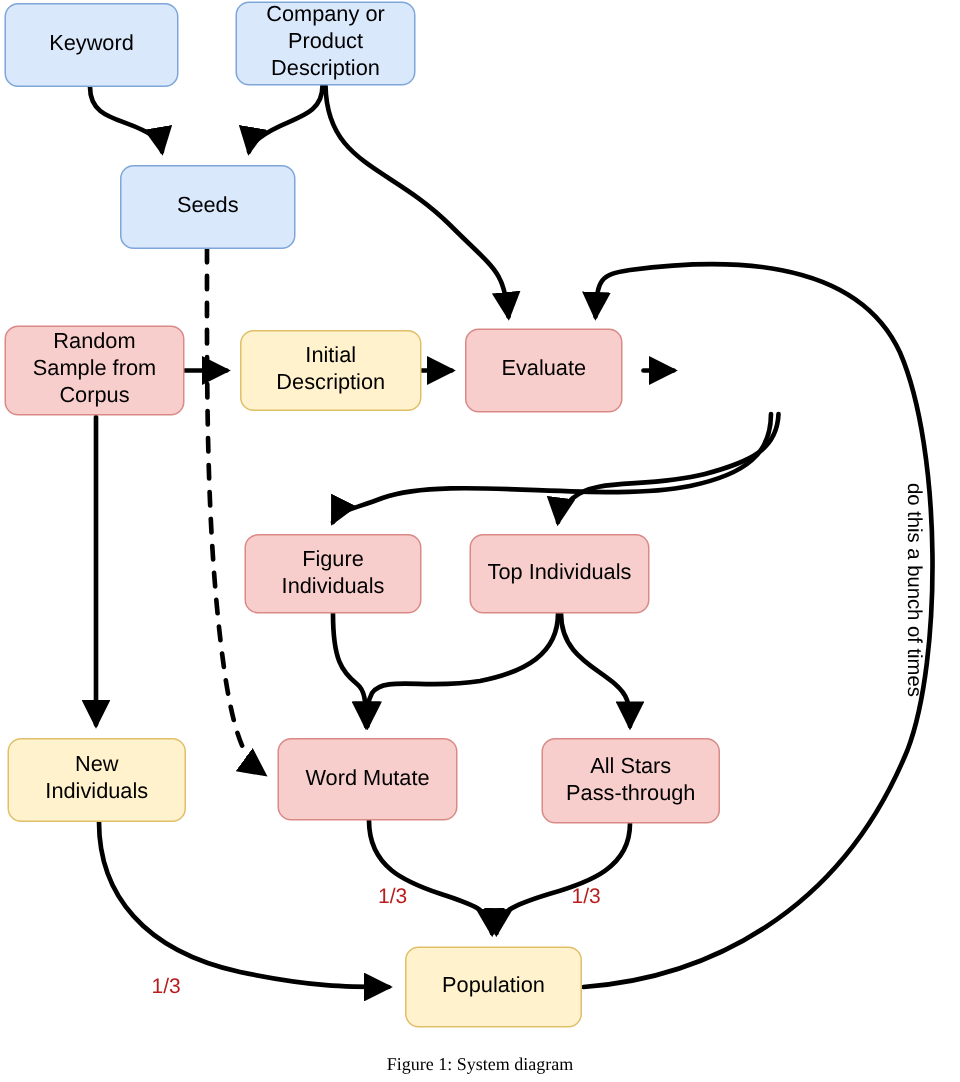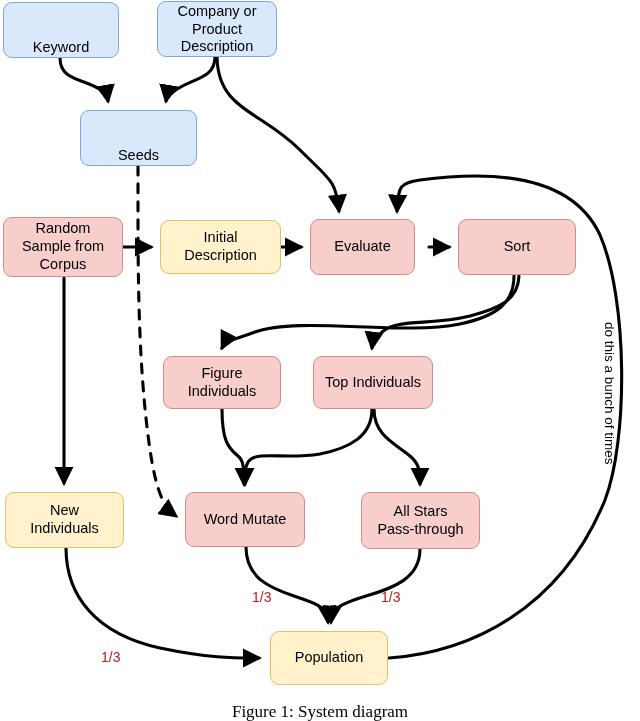"Company or" .node.blue { align-items: flex-end -> none }
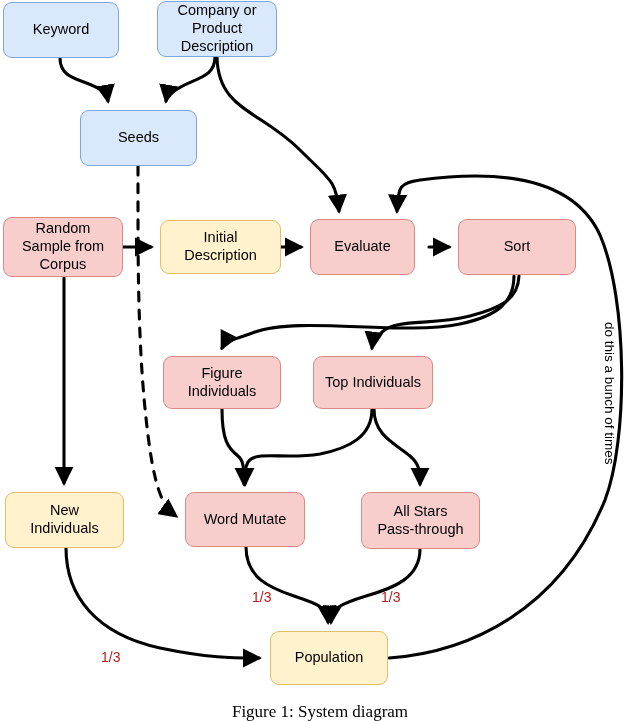"Sort" div.node { html: <div> <span>Sort</span> </div> -> none }
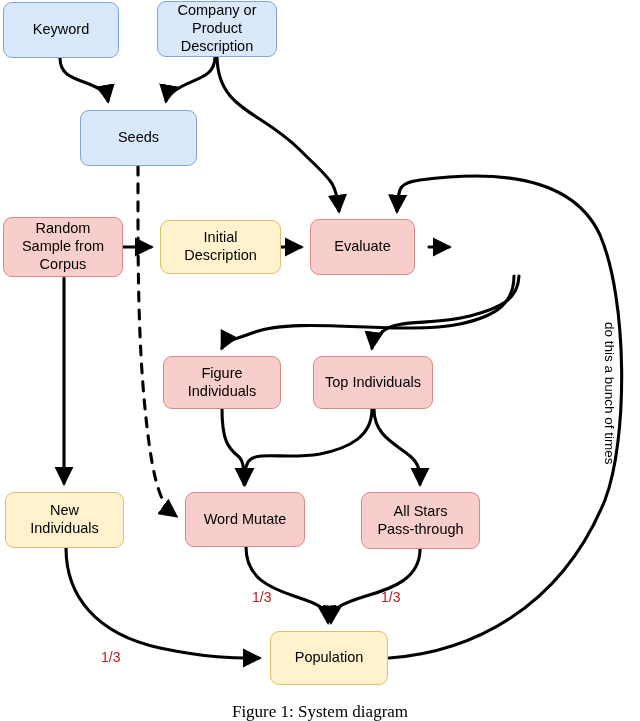"Figure 1: System diagram" .caption { font-size: 17px -> 12px }
